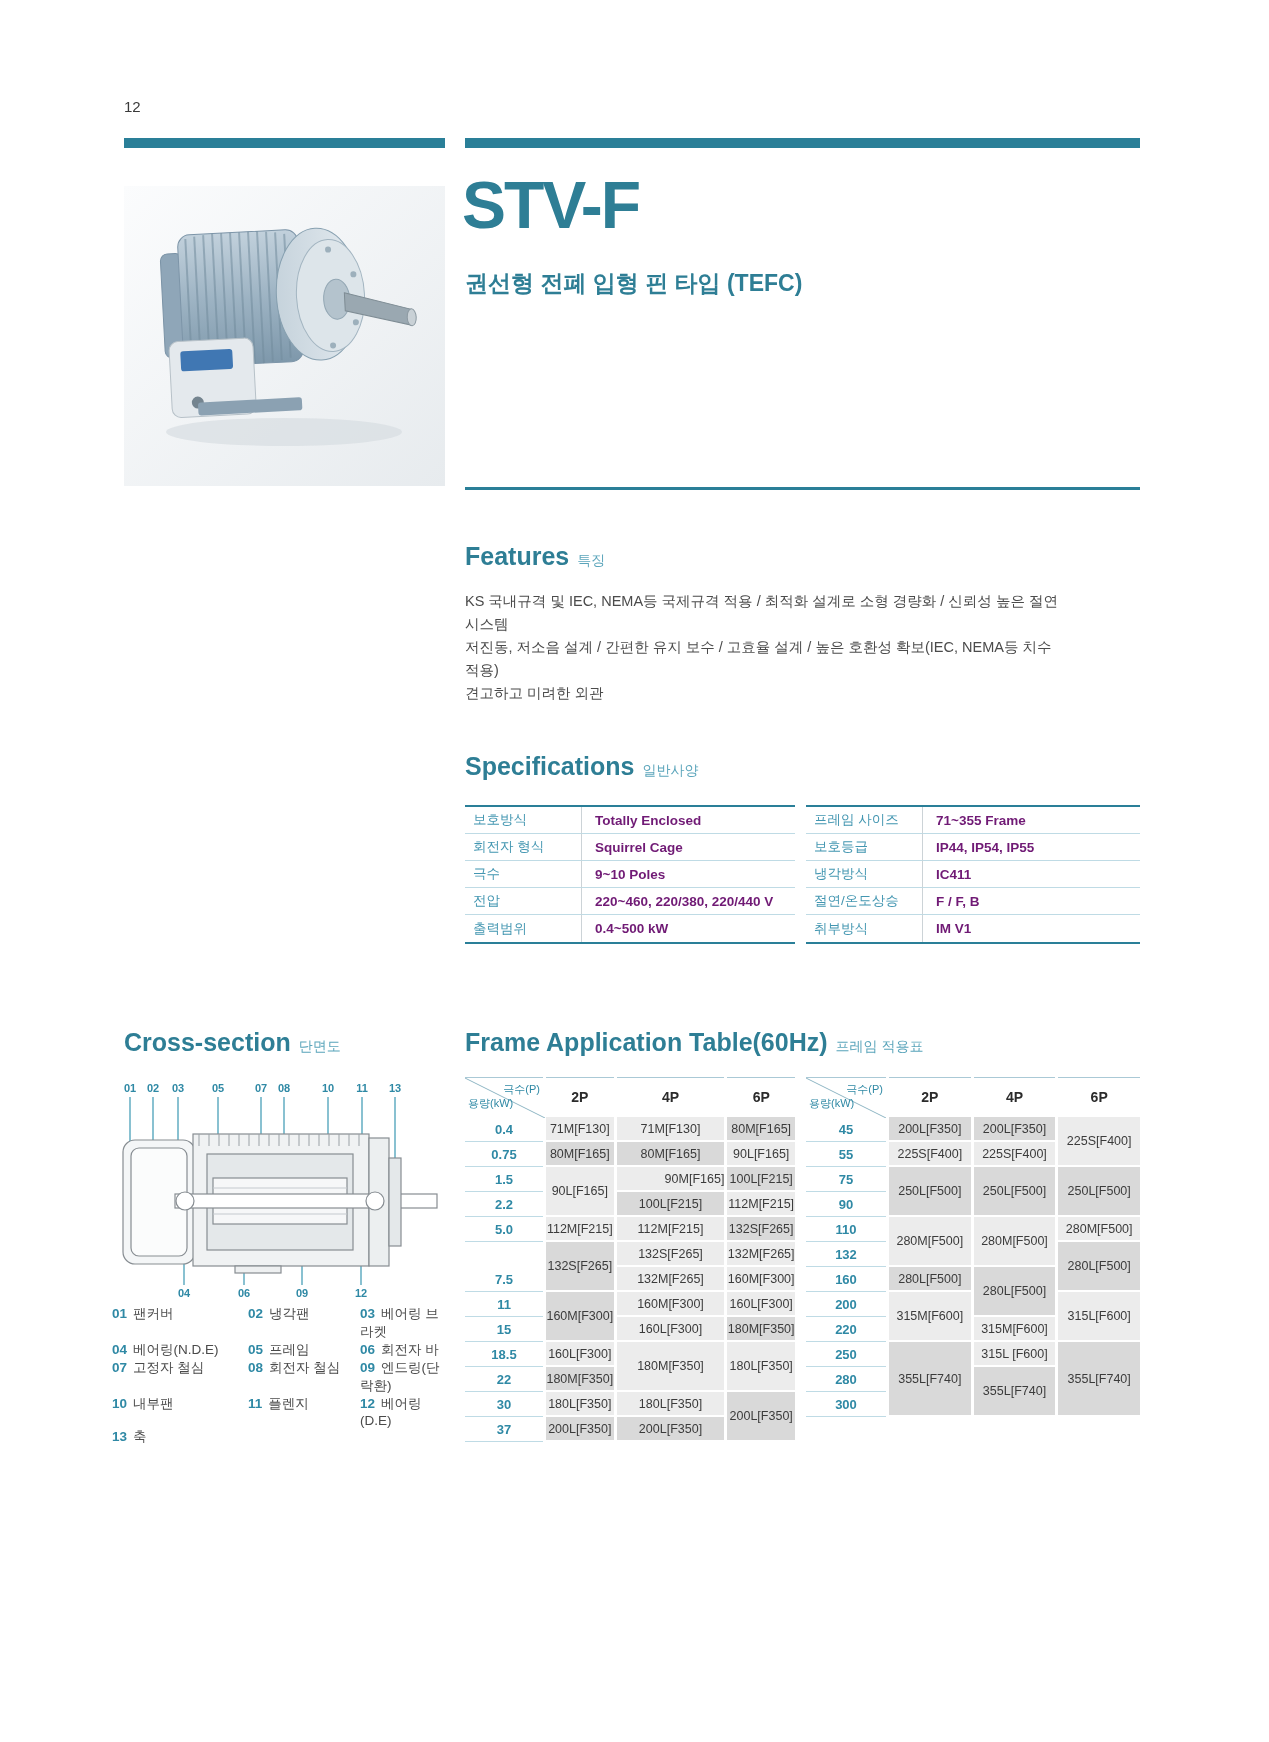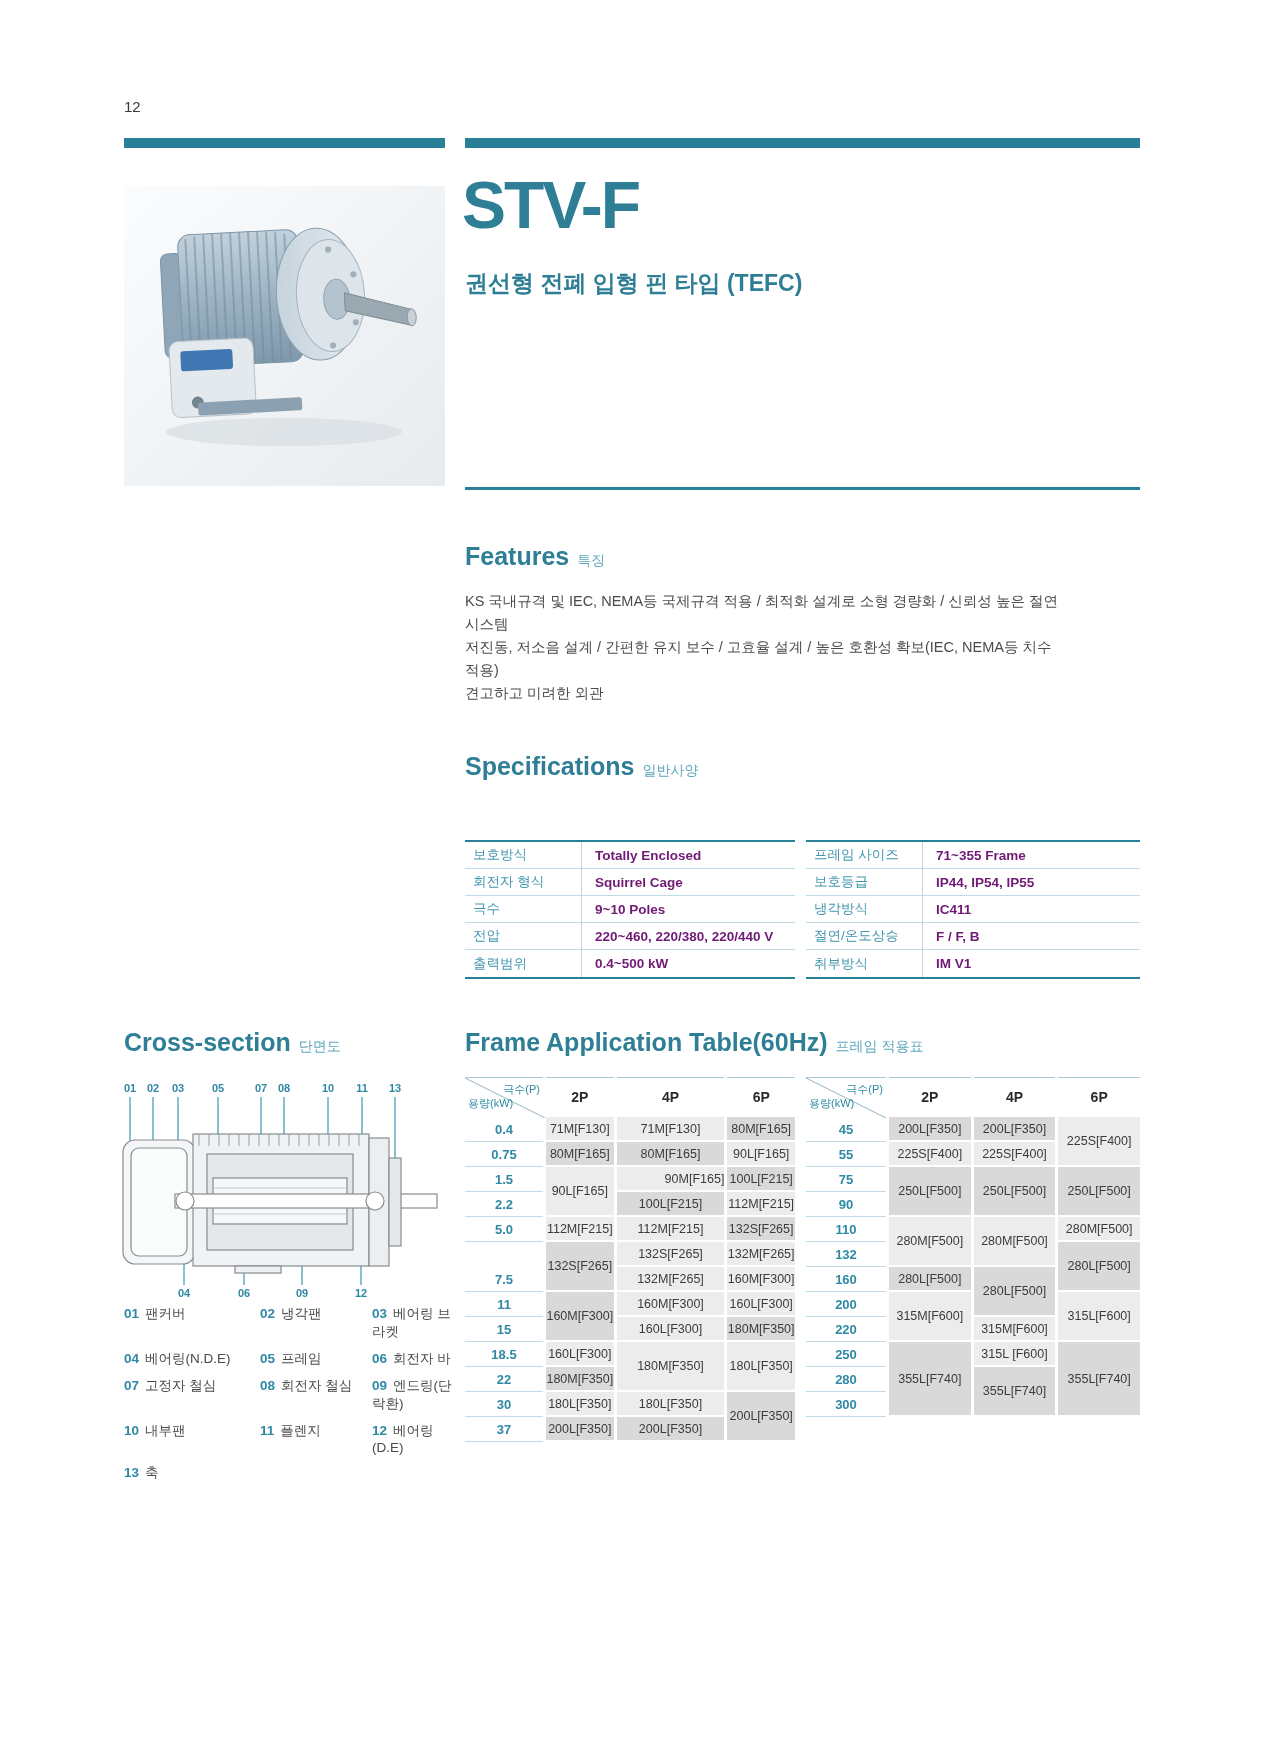"보호방식" .spec { top: 840px -> 805px }
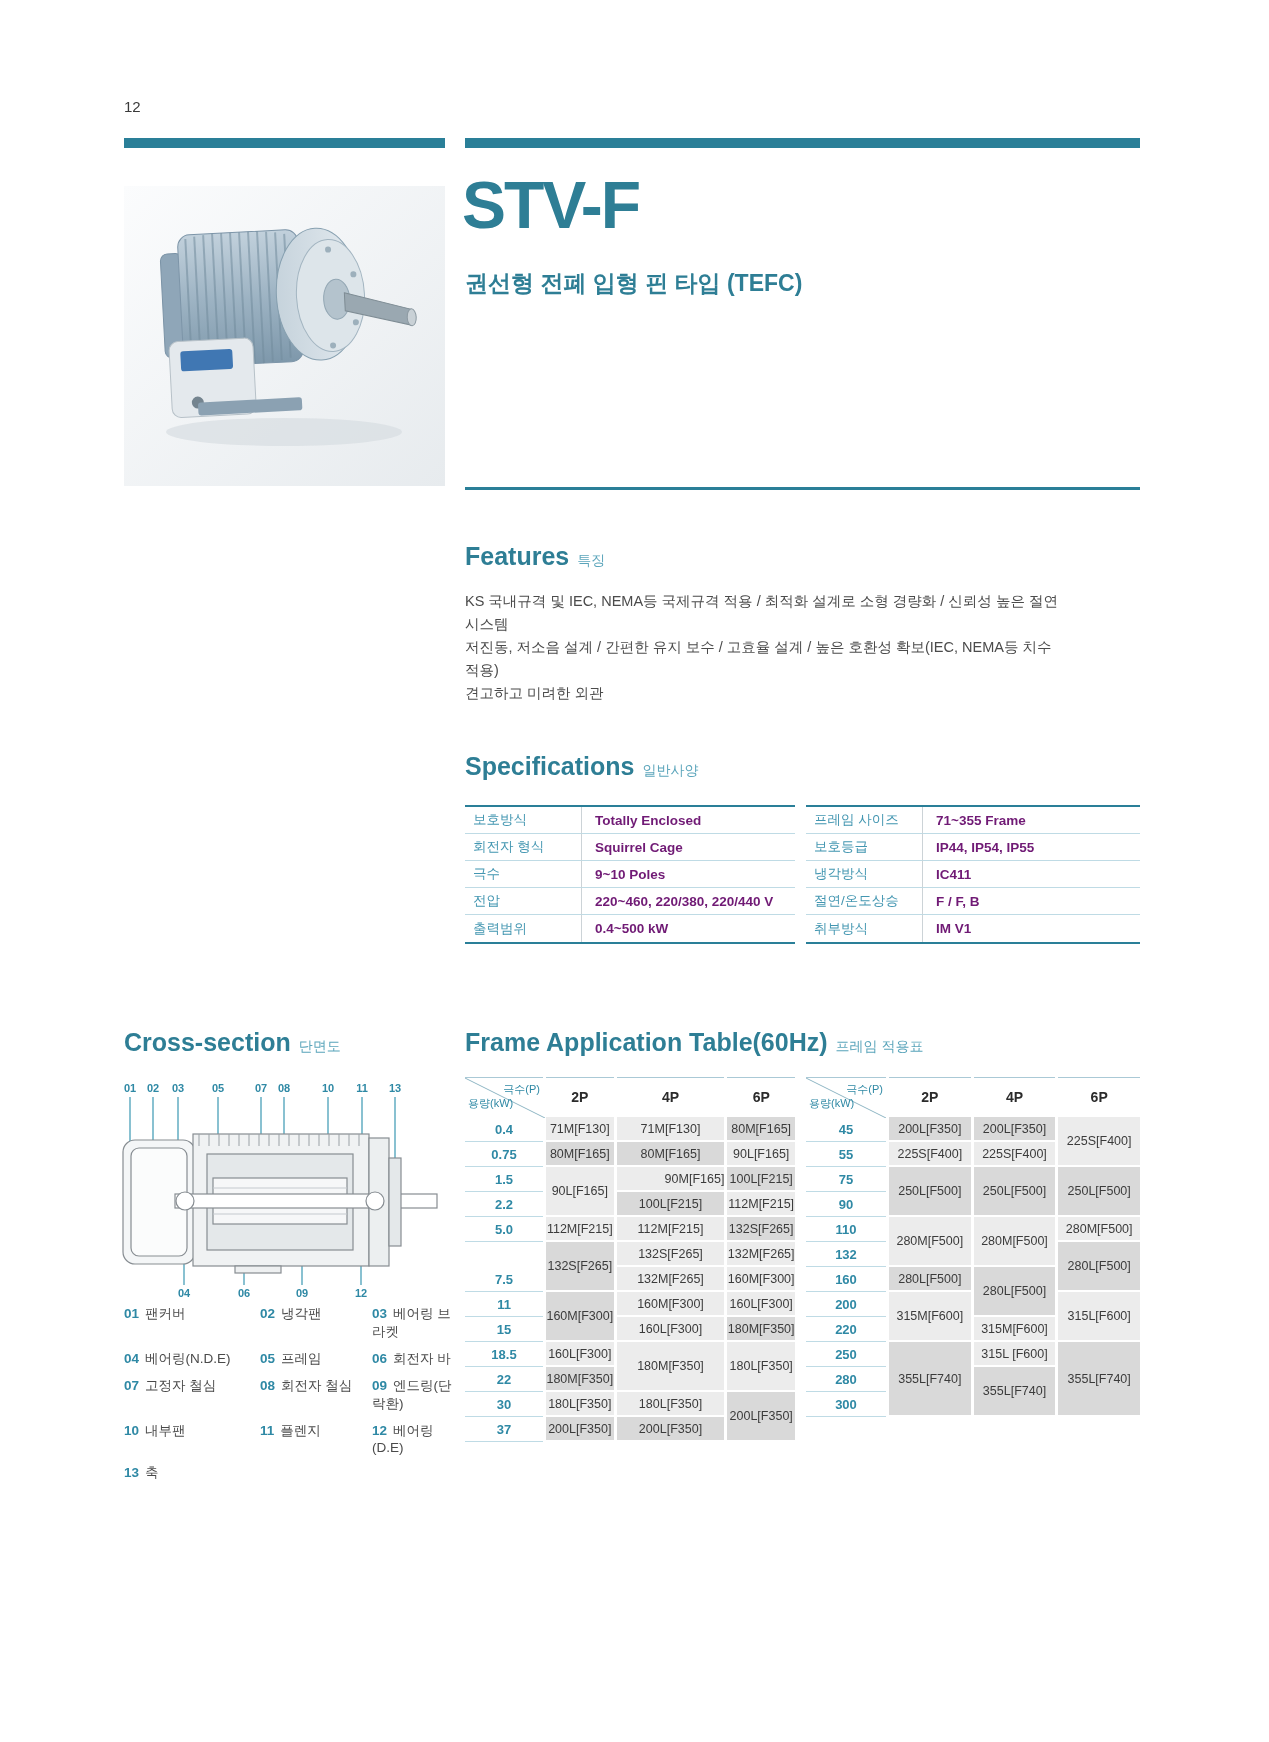"01 팬커버" .legend { left: 124px -> 112px; row-gap: 9px -> none }
